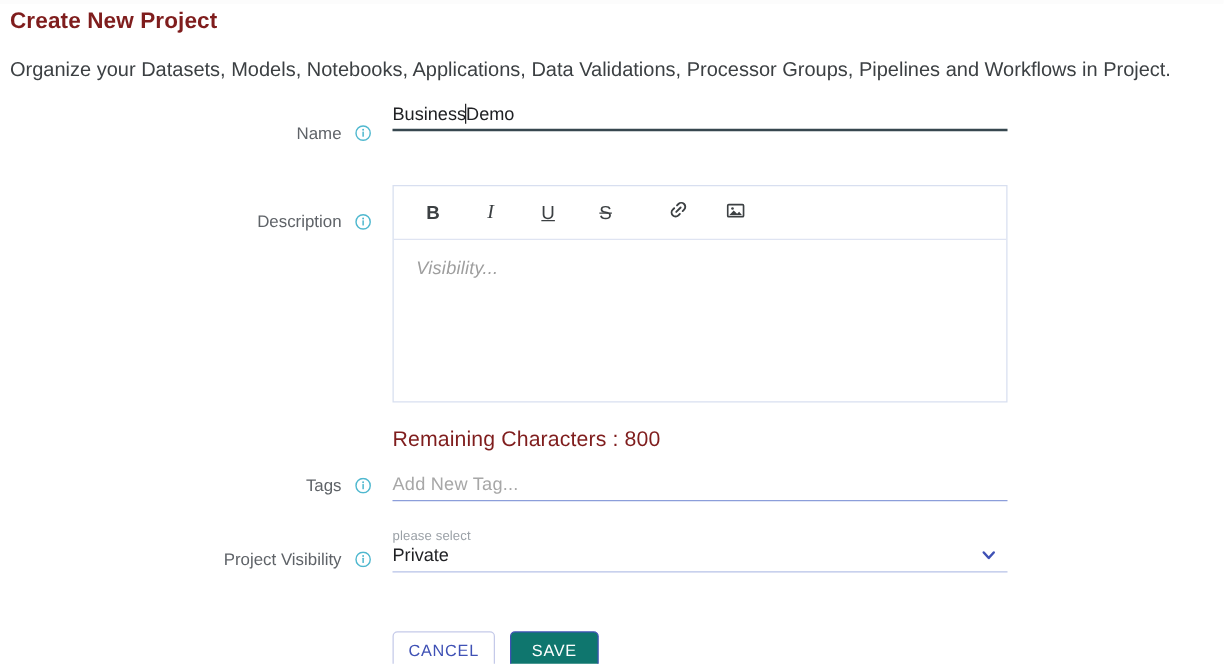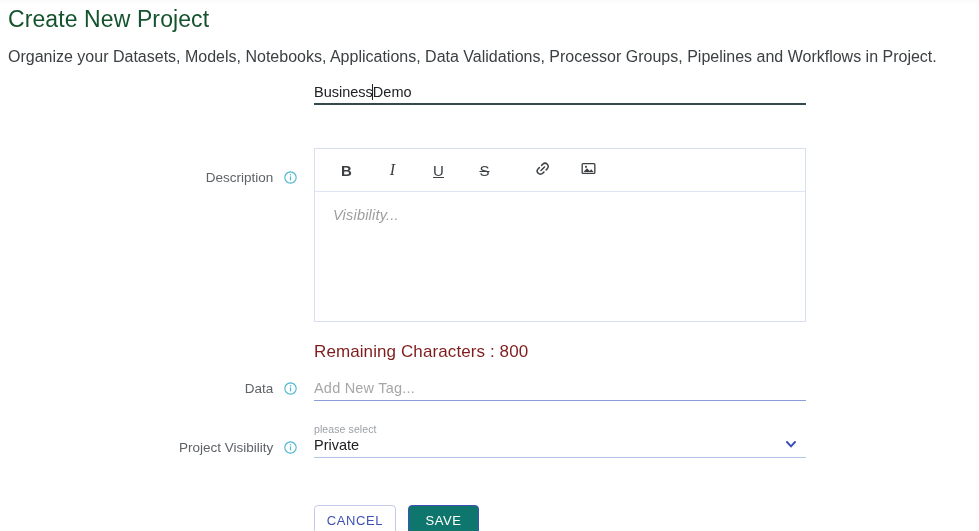"Create New Project" .page-title { color: #14532d -> #7f1d1d; font-size: 23px -> 18px; font-weight: normal -> bold }
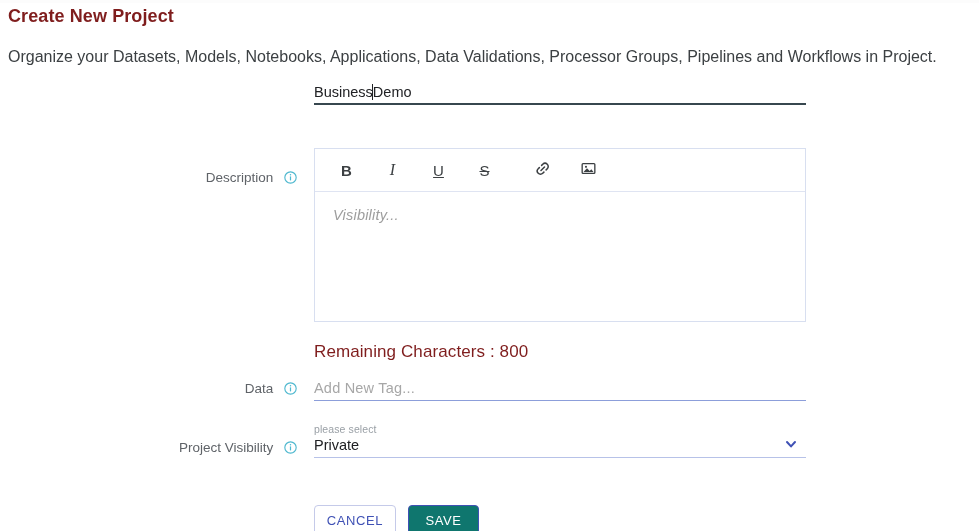"Name" div.label-cell { html: none -> <div> <span>Name</span> <span> <svg> <circle></circle> <circle></circle> <rect></rect> </svg> </span> </div> }
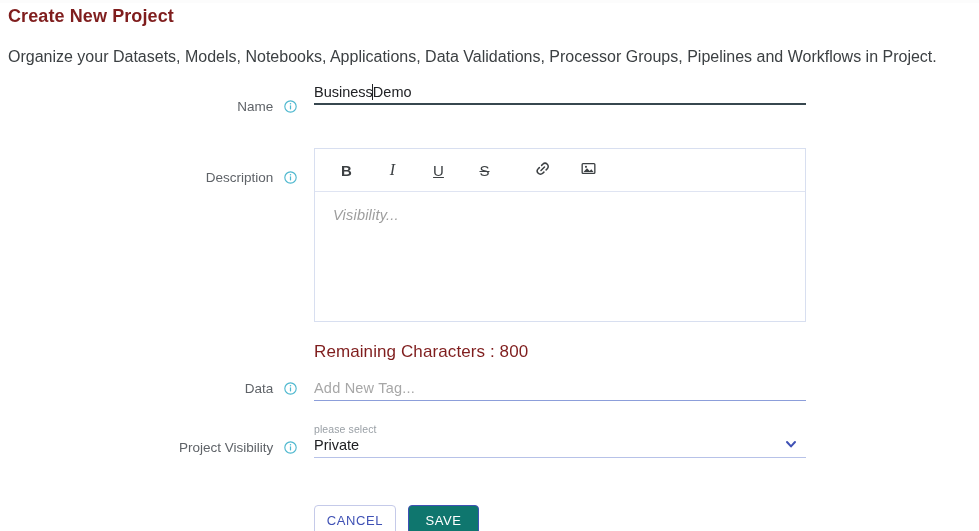"Data" span.lbl-text { text: Data -> Tags }
